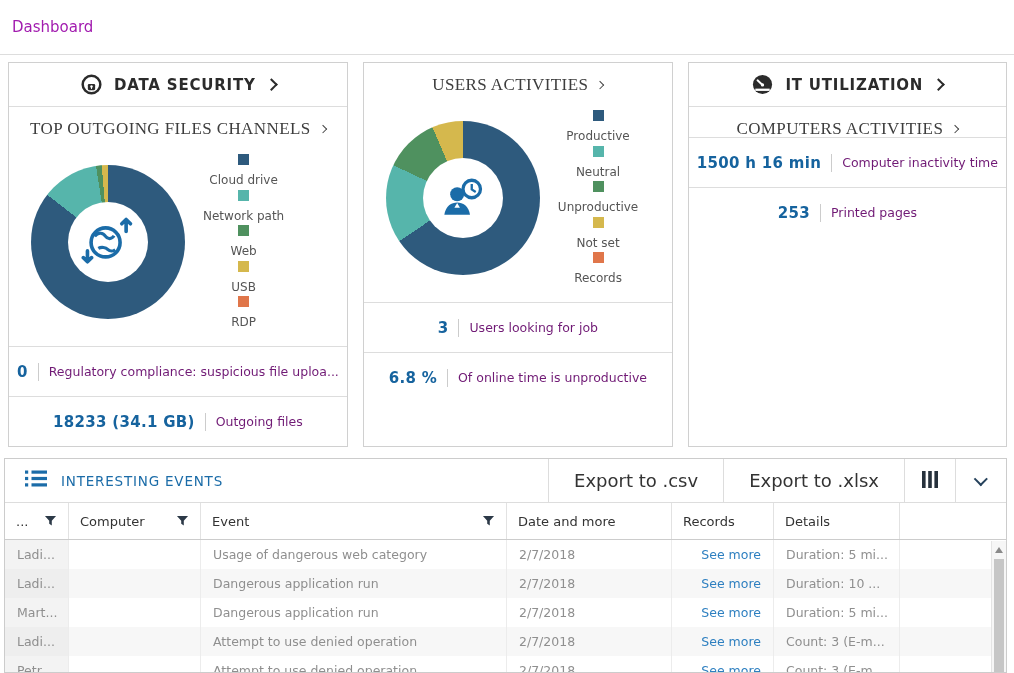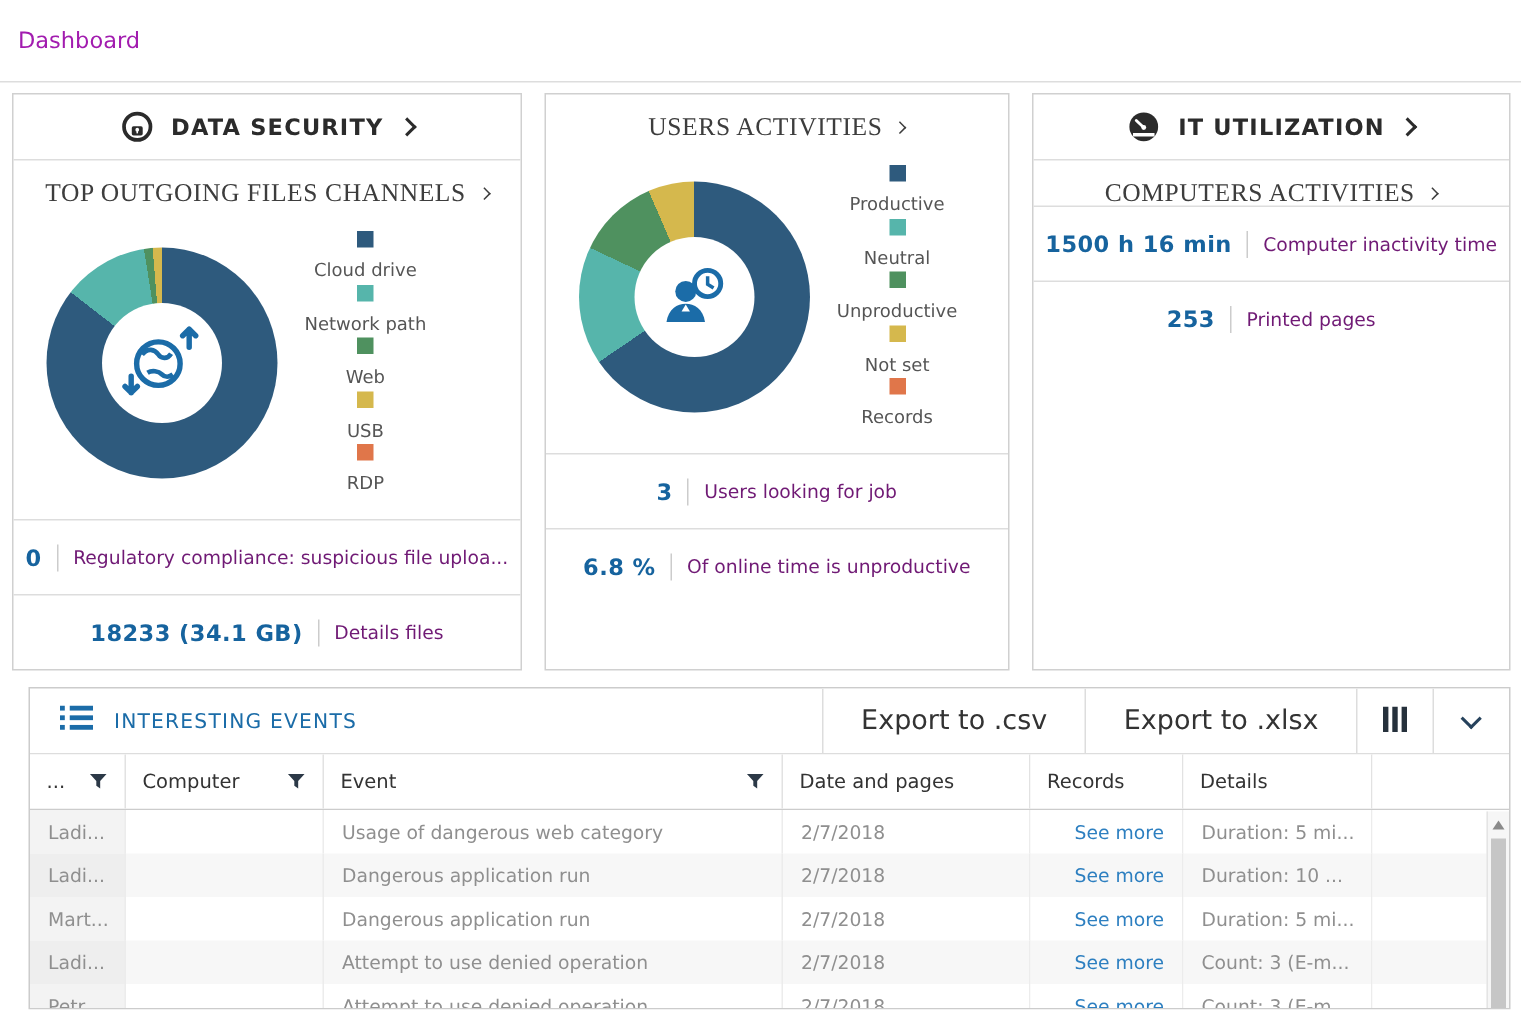"Details files" span.stat-label { text: Details -> Outgoing }
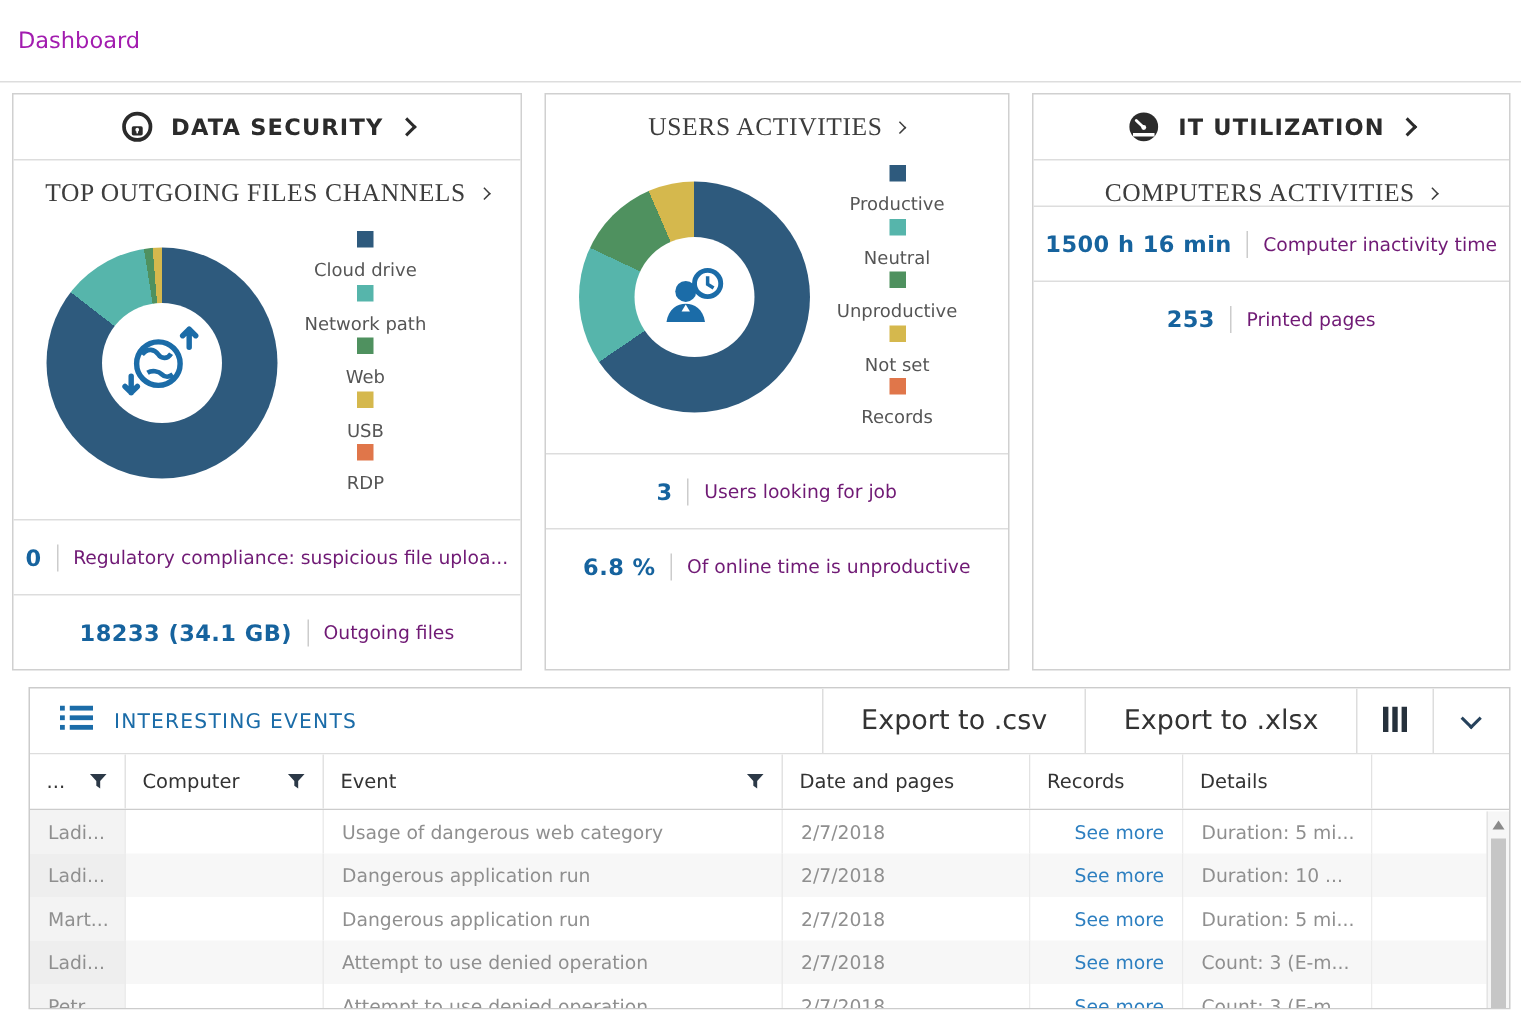"INTERESTING EVENTS" .events { margin: 11px 7px 0 19px -> 11px 7px 0 4px }
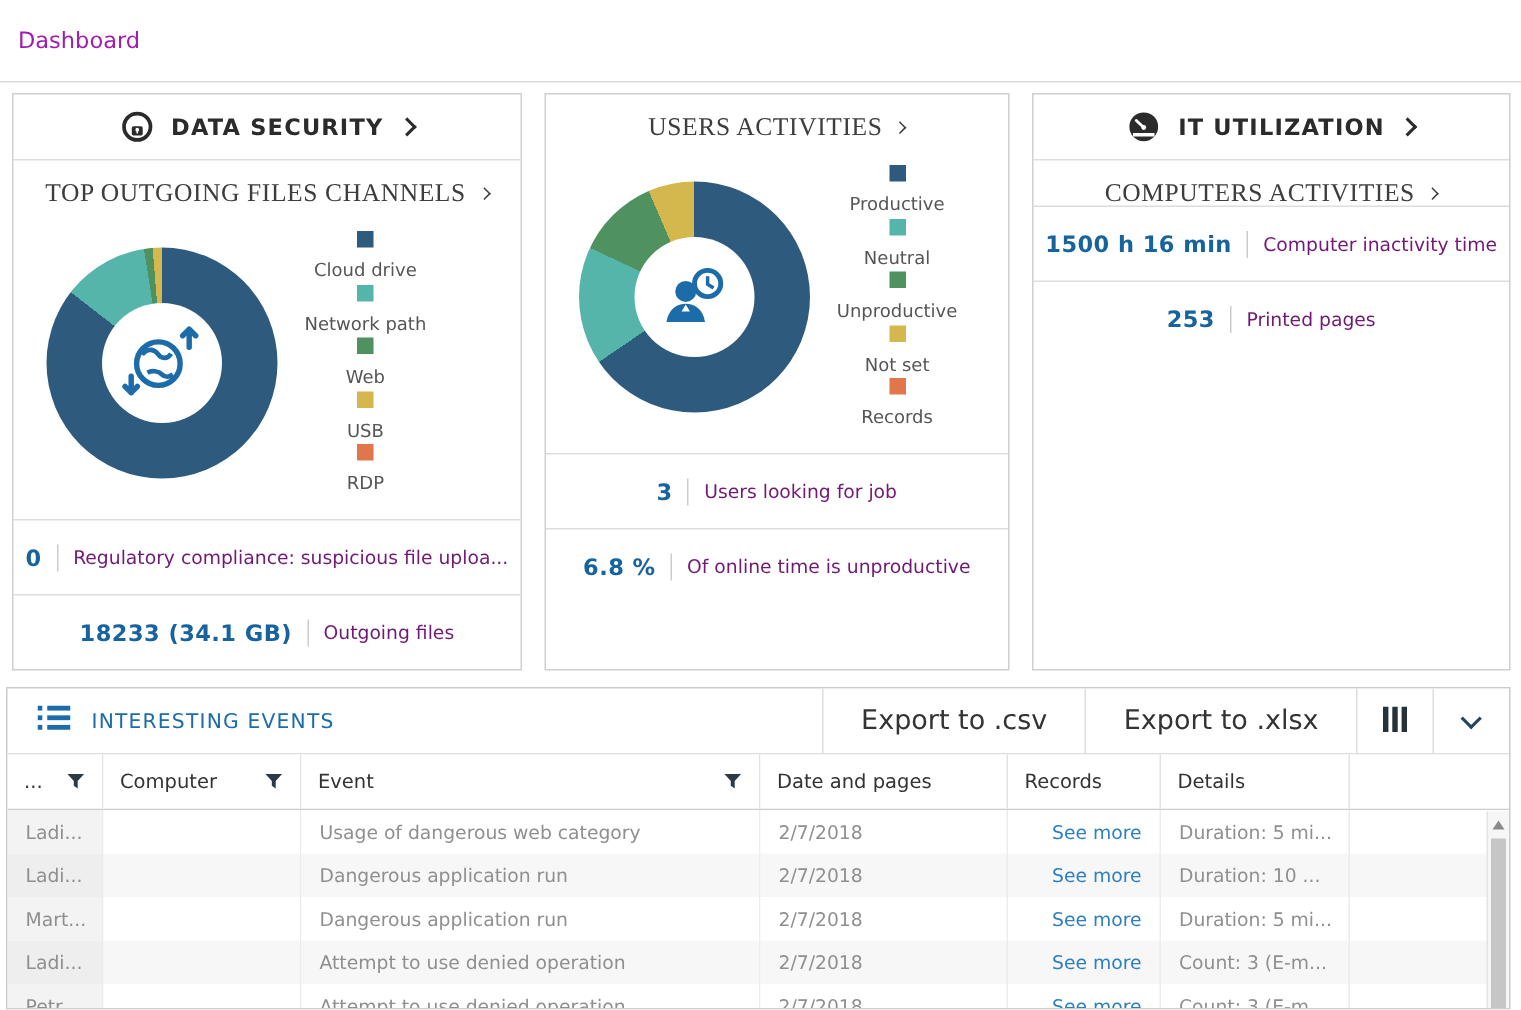"Date and pages" span { text: pages -> more }
